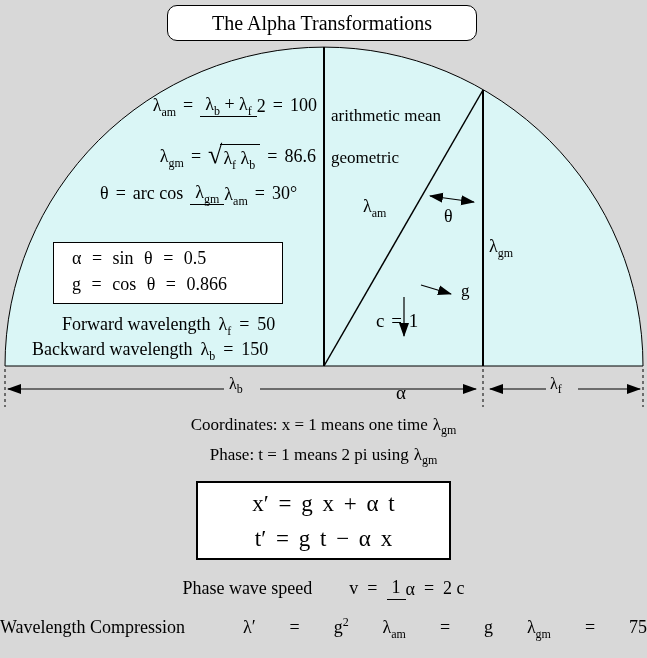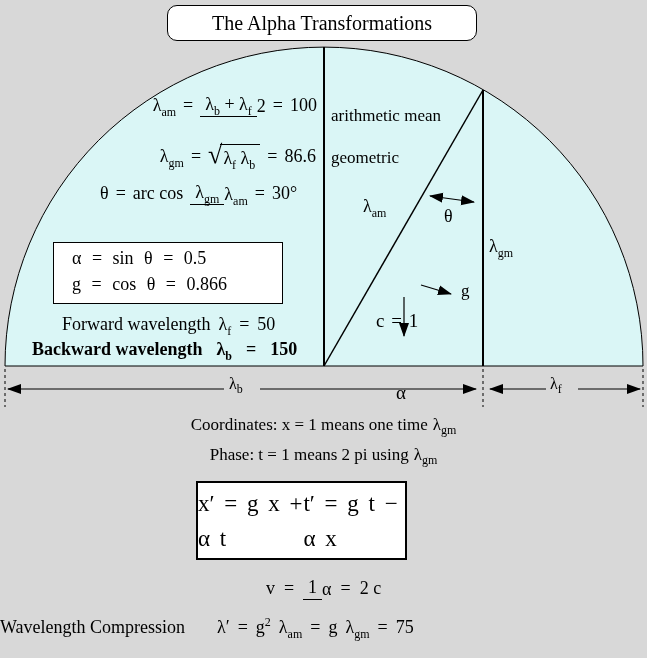"Backward wavelength" #bwd { font-weight: bold -> none; gap: 14px -> 8px }
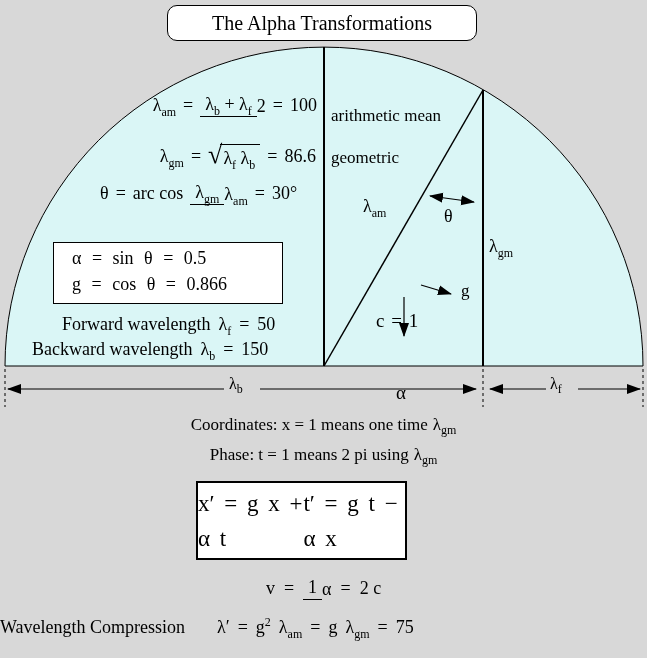"x′ = g x +" #tf-box { flex-direction: row -> column; width: 211px -> 255px }
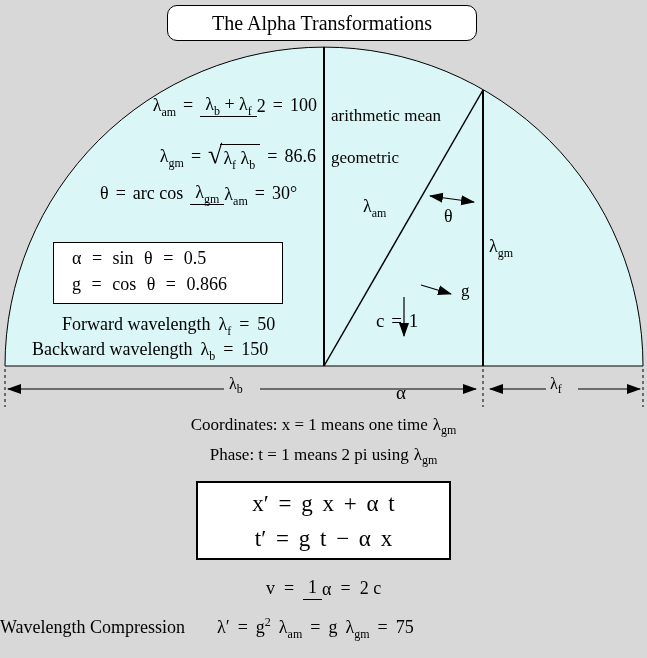"Phase wave speed" span.lead { html: none -> <span>Phase wave speed</span> }
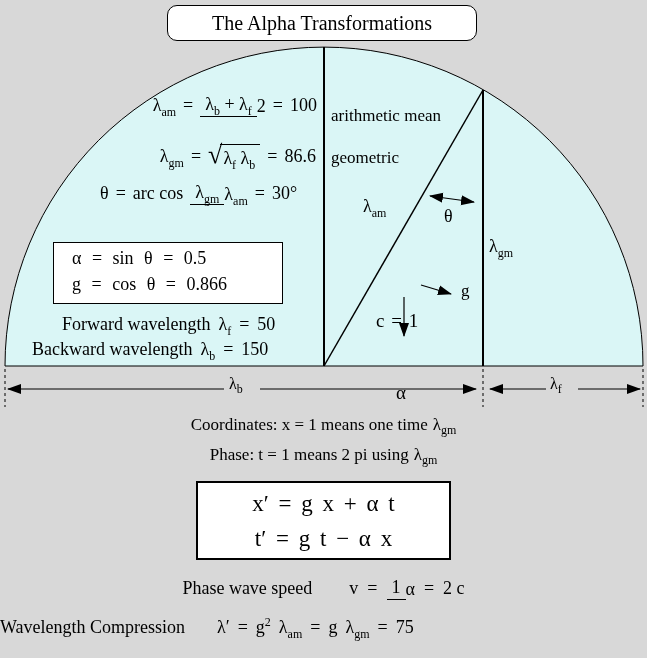"Wavelength Compression" #comp { justify-content: flex-start -> space-between }
